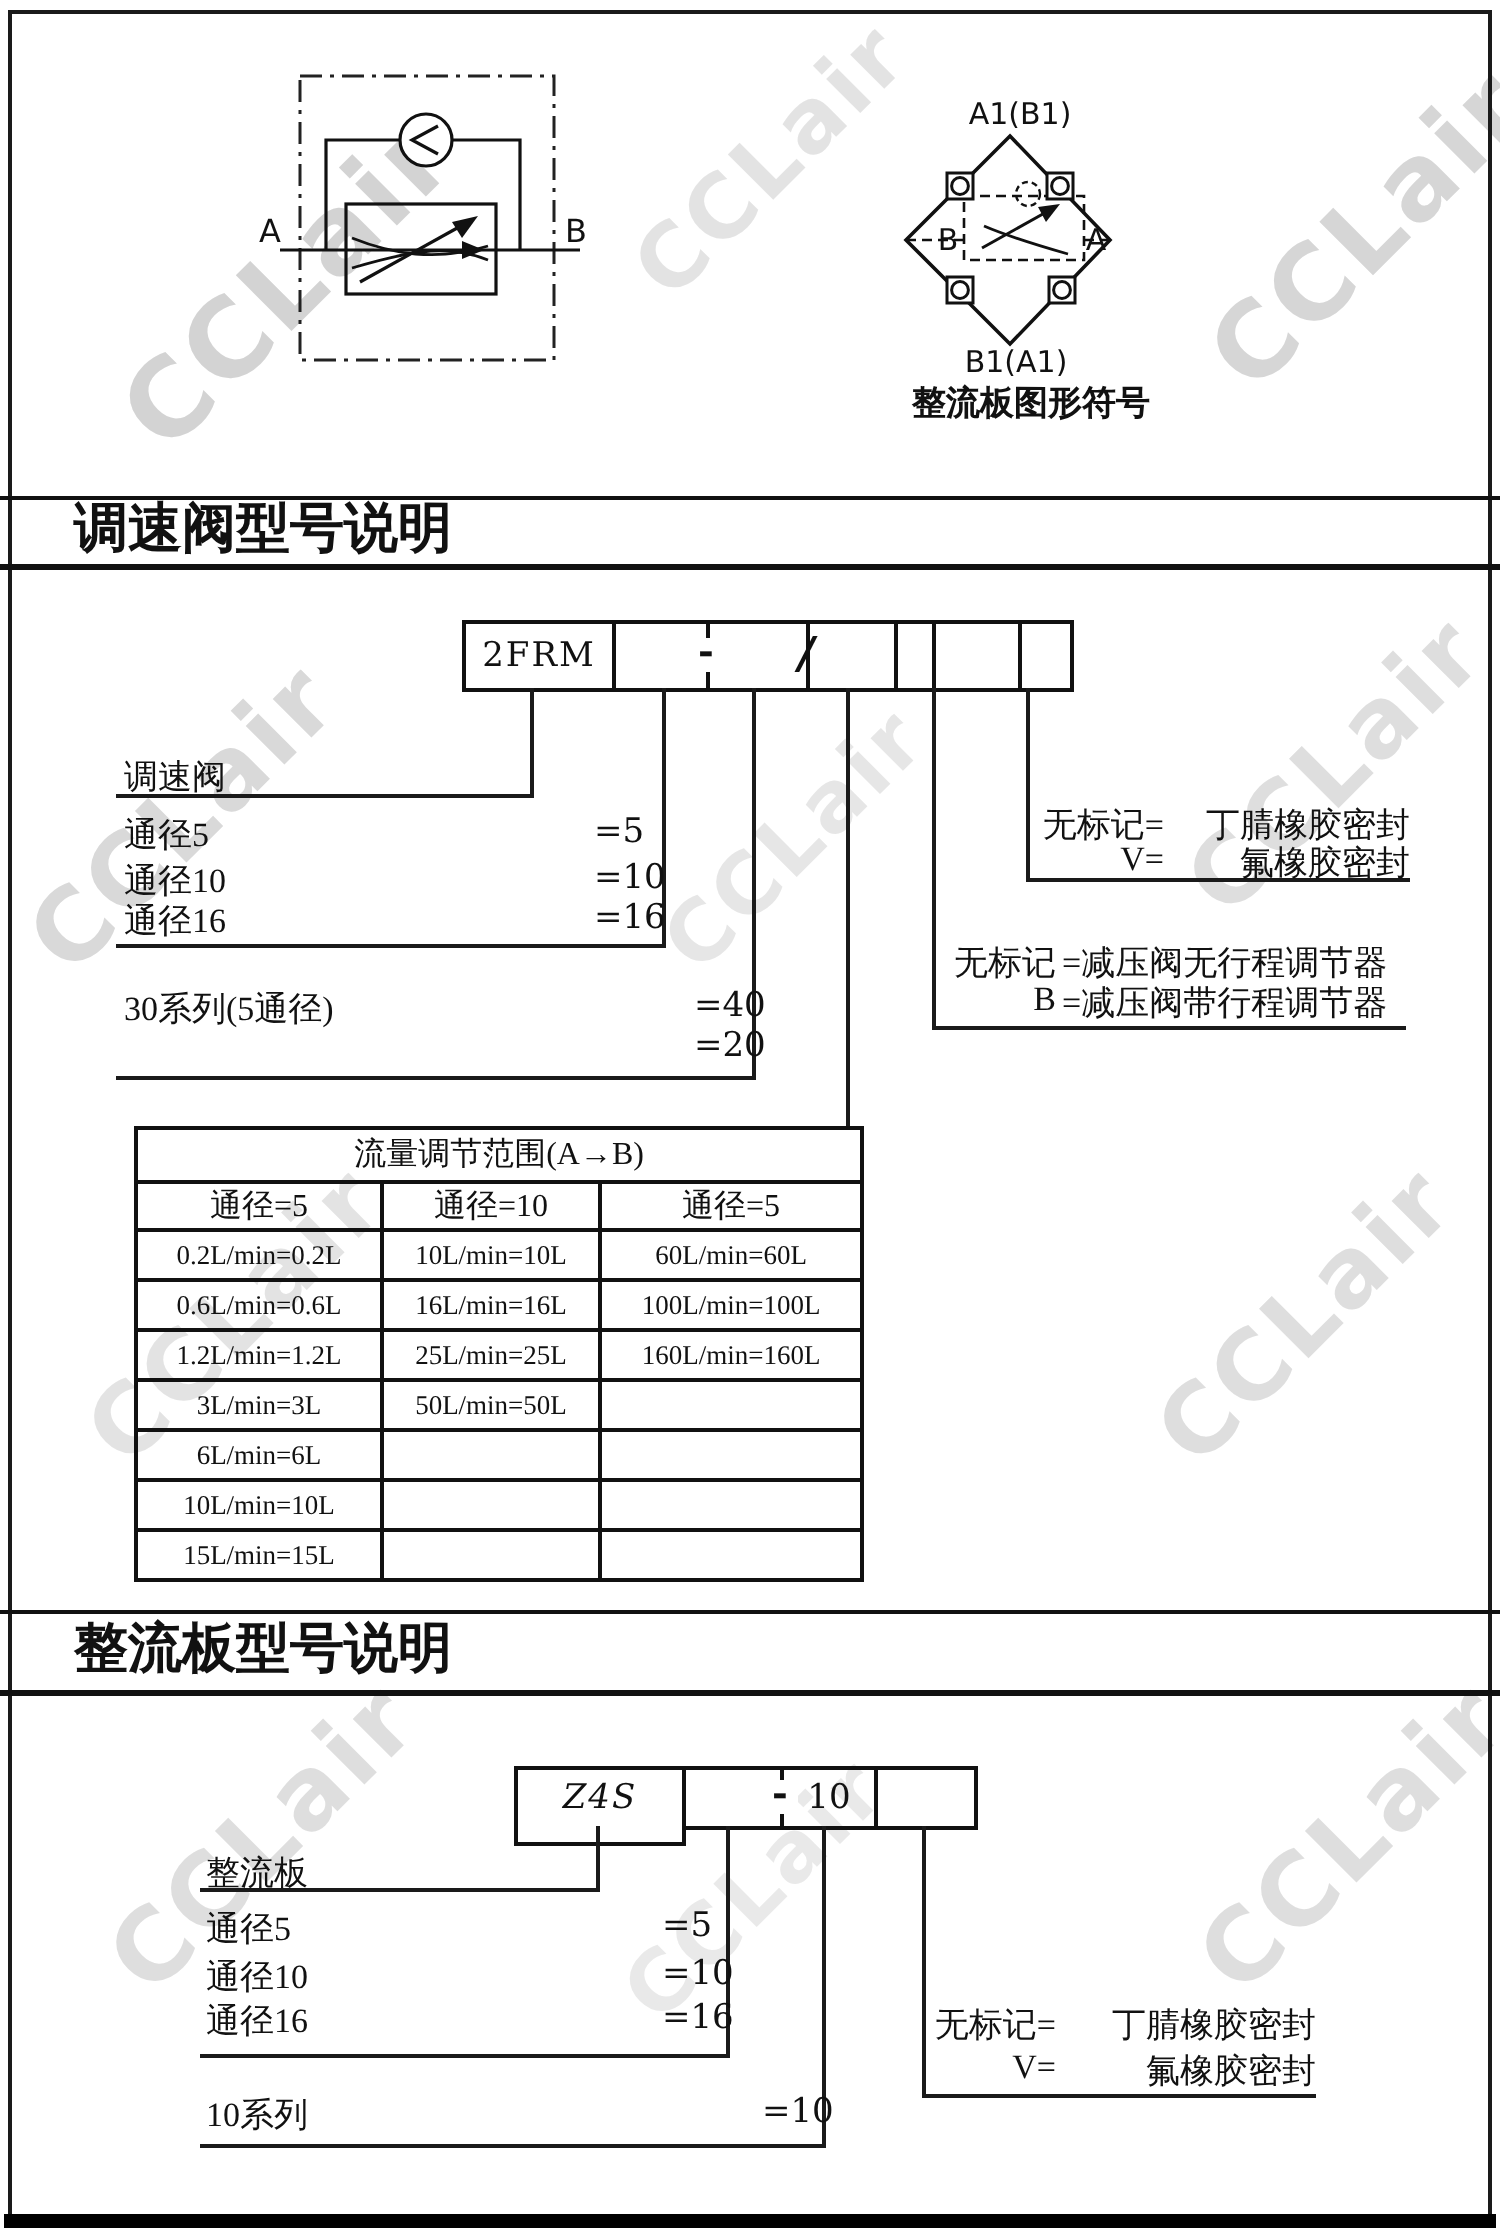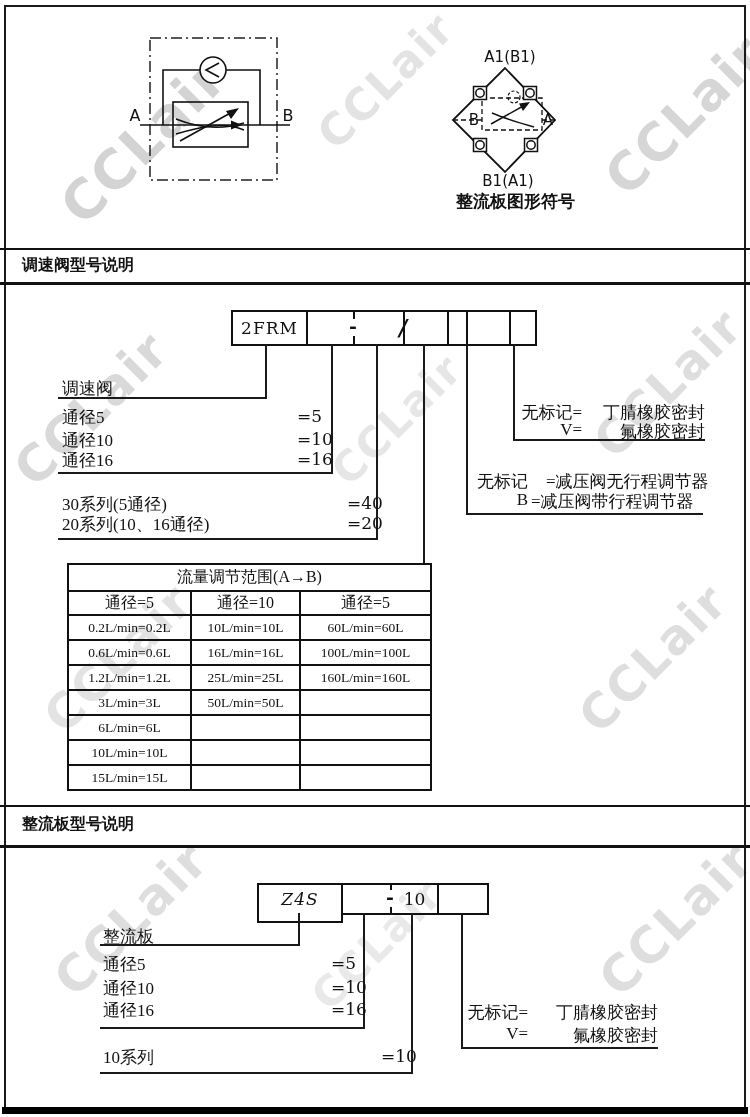"调速阀型号说明" .band span { font-size: 16px -> 27px; margin-left: none -> 15px }
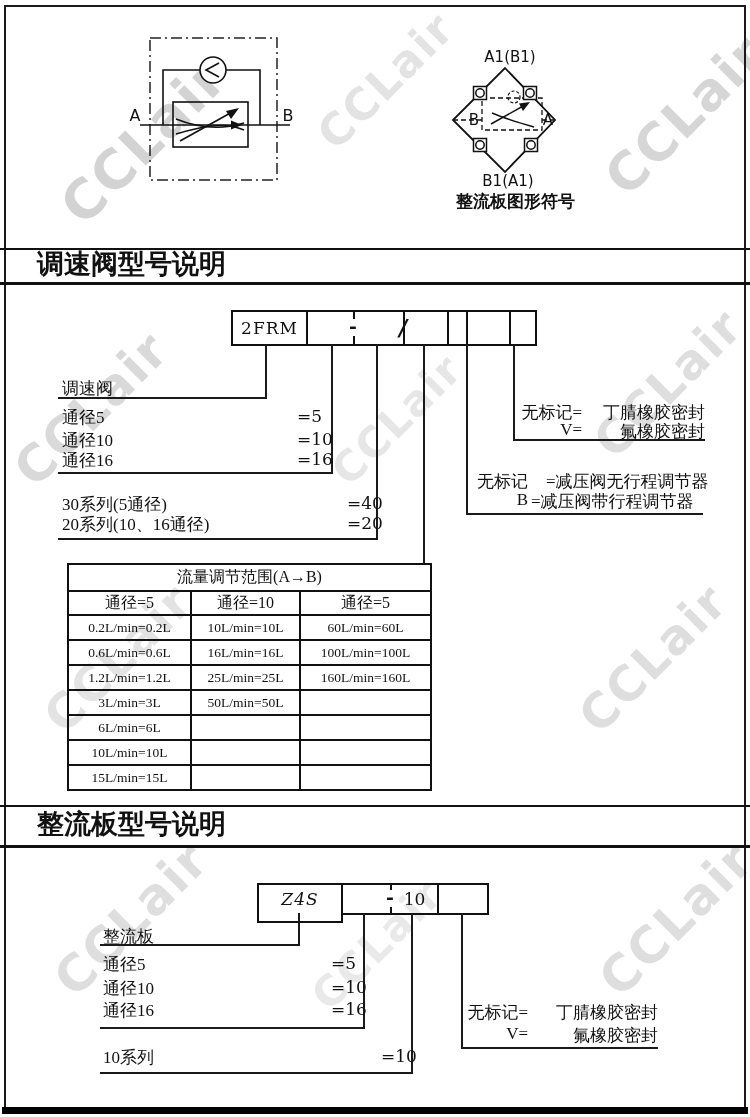"=减压阀无行程调节器" div.label { left: 546px -> 531px }
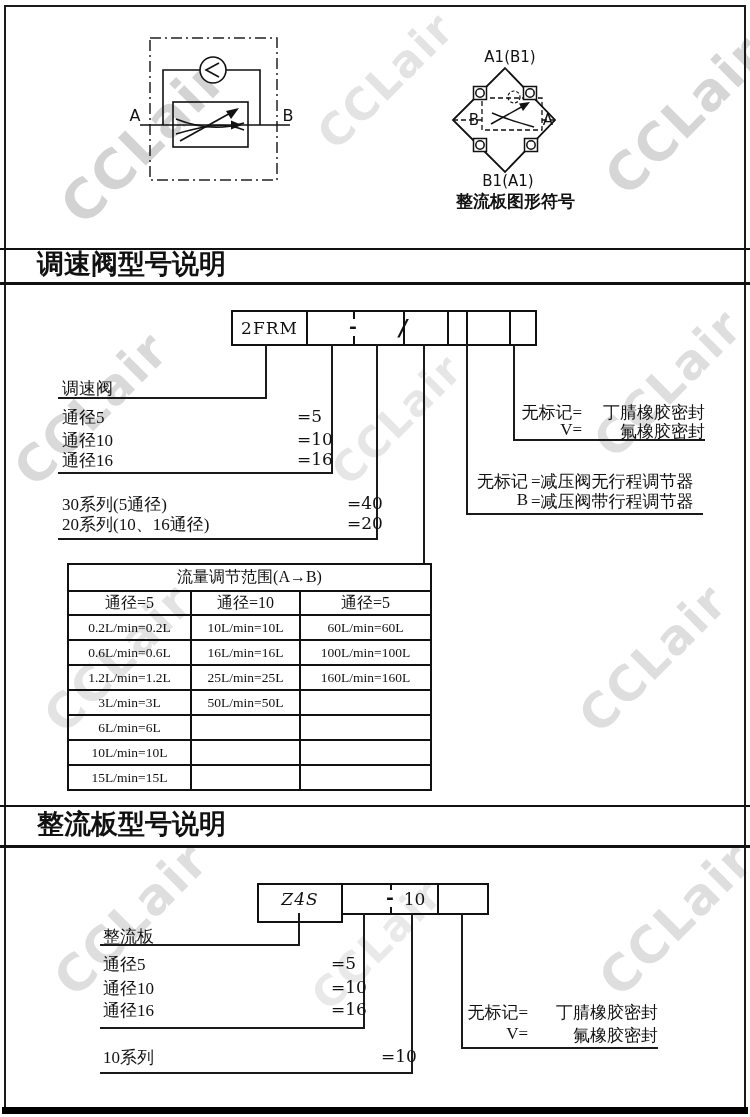"20系列(10、16通径)" div.label { html: <div>20系列(10、16通径)</div> -> none }
